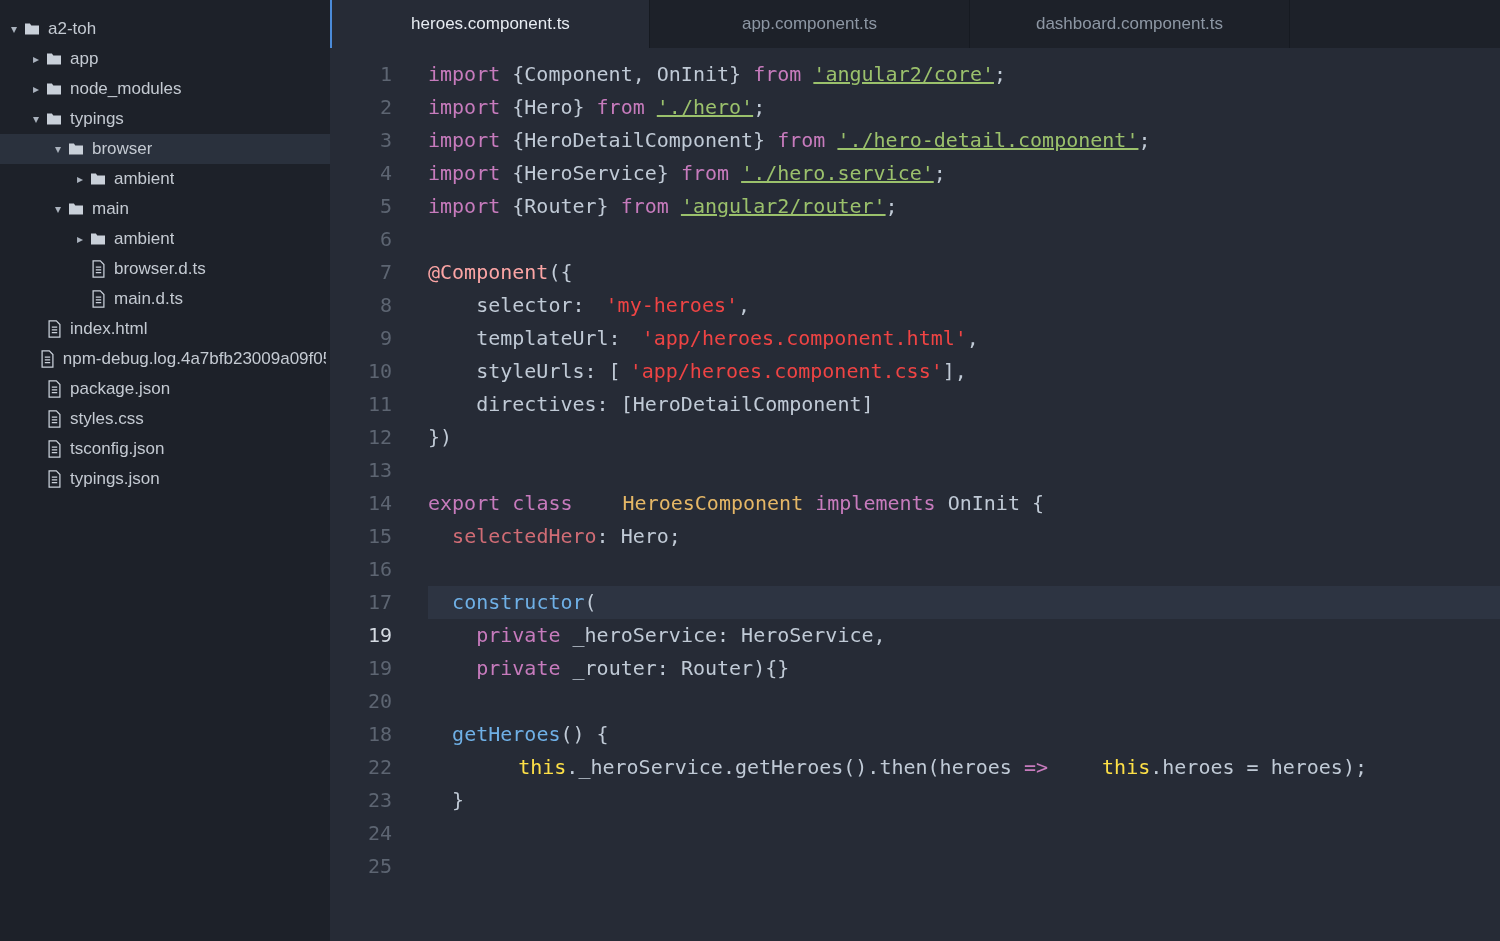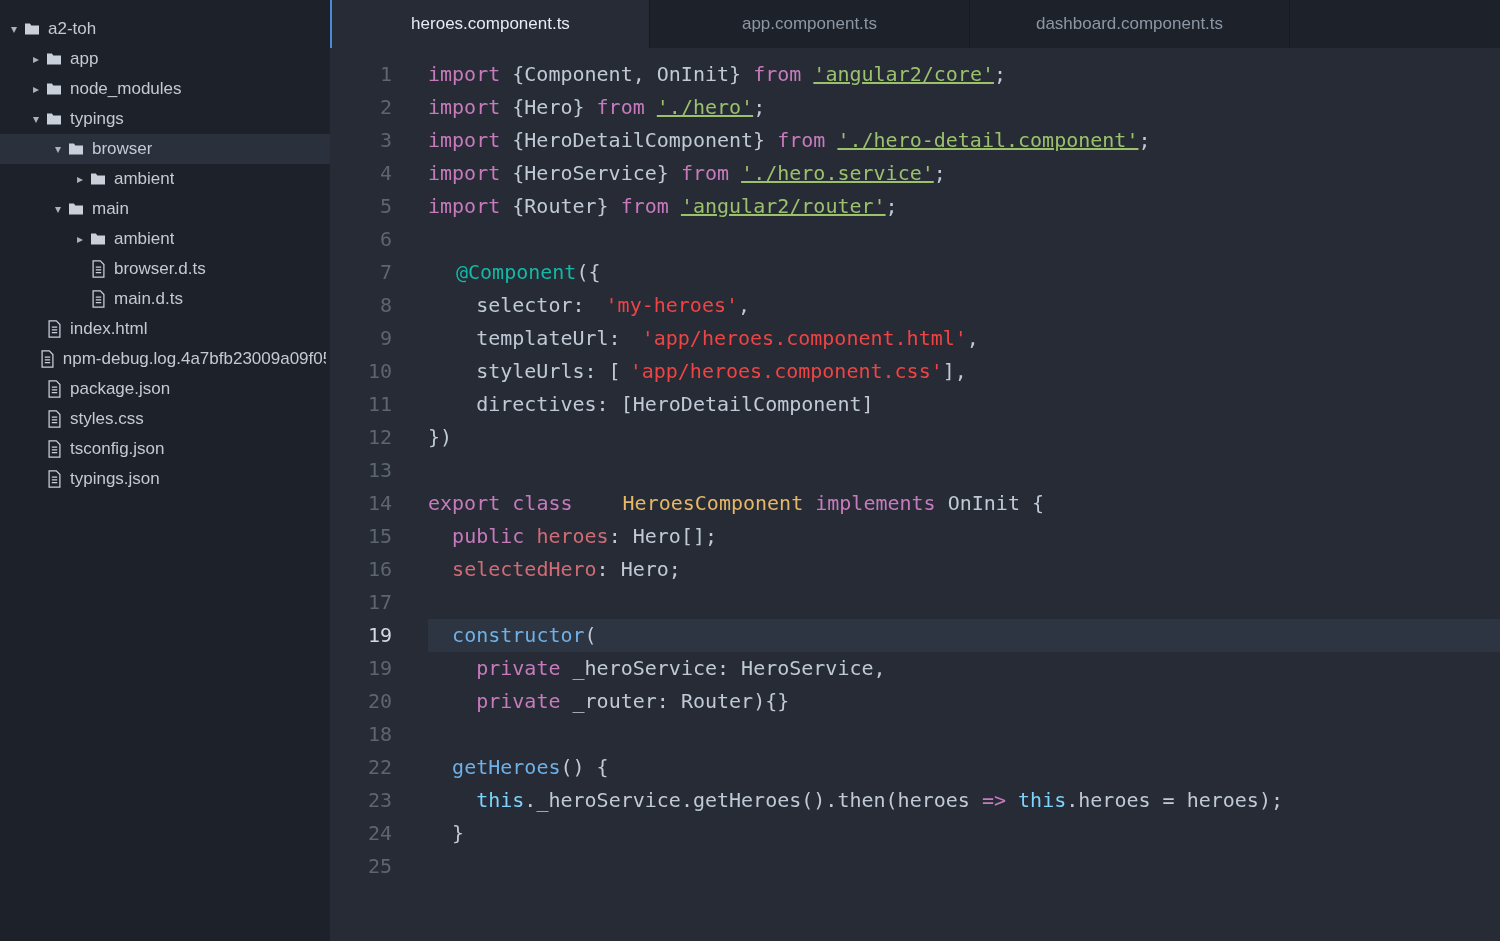"@Component" .dec { color: #14b8a6 -> #fca5a5; margin-left: 28px -> none }
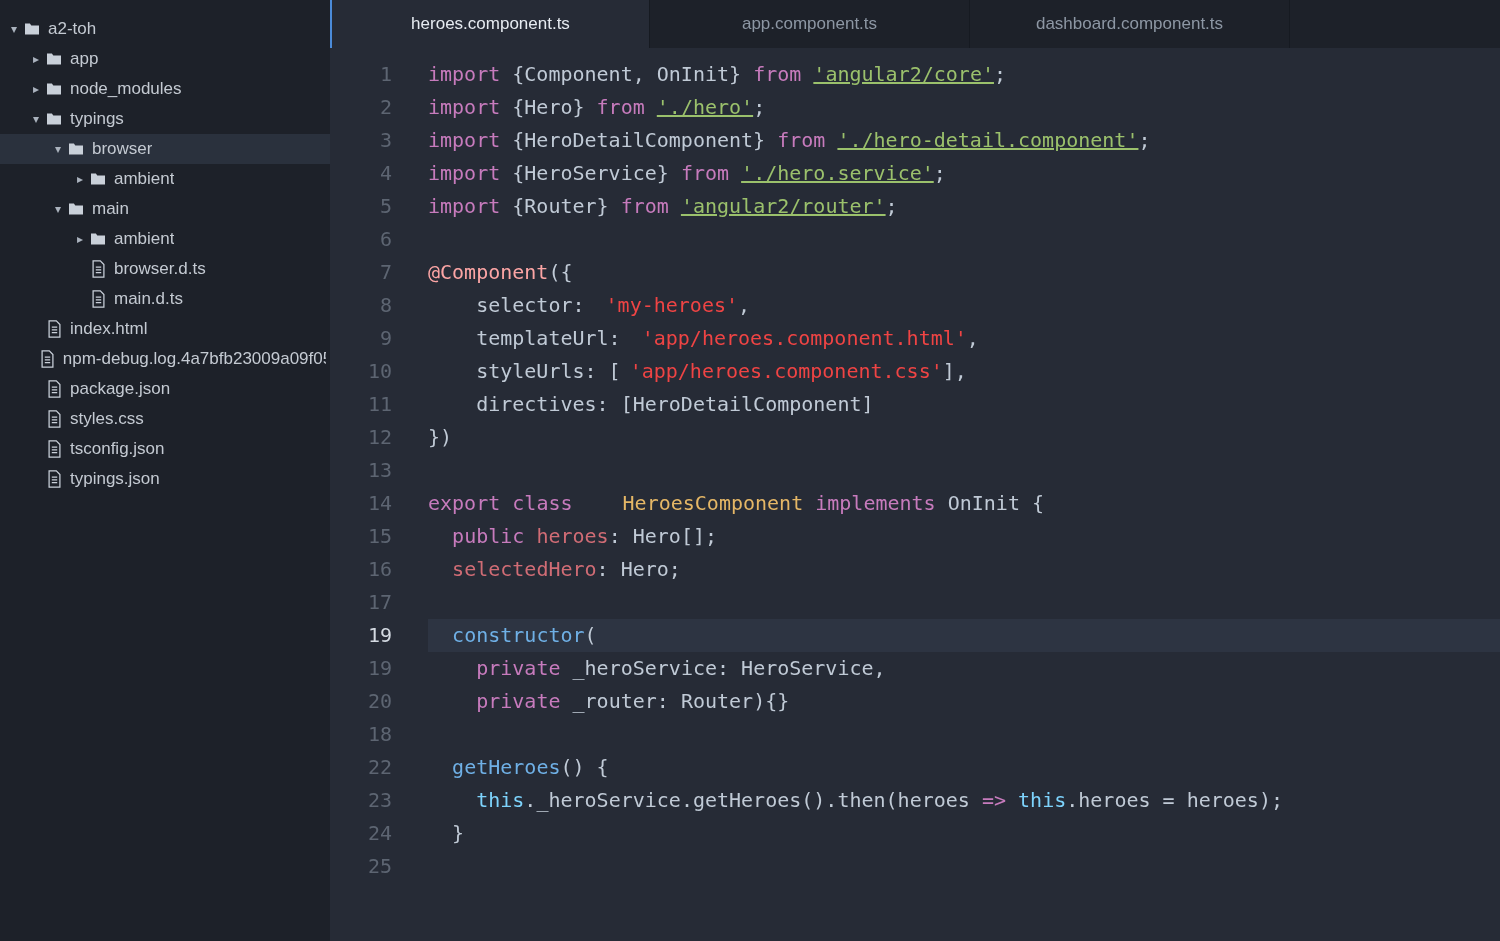"public heroes: Hero[];" div.line { html: <div> <span>public</span> <span>heroes</span>: Hero[];</div> -> none }
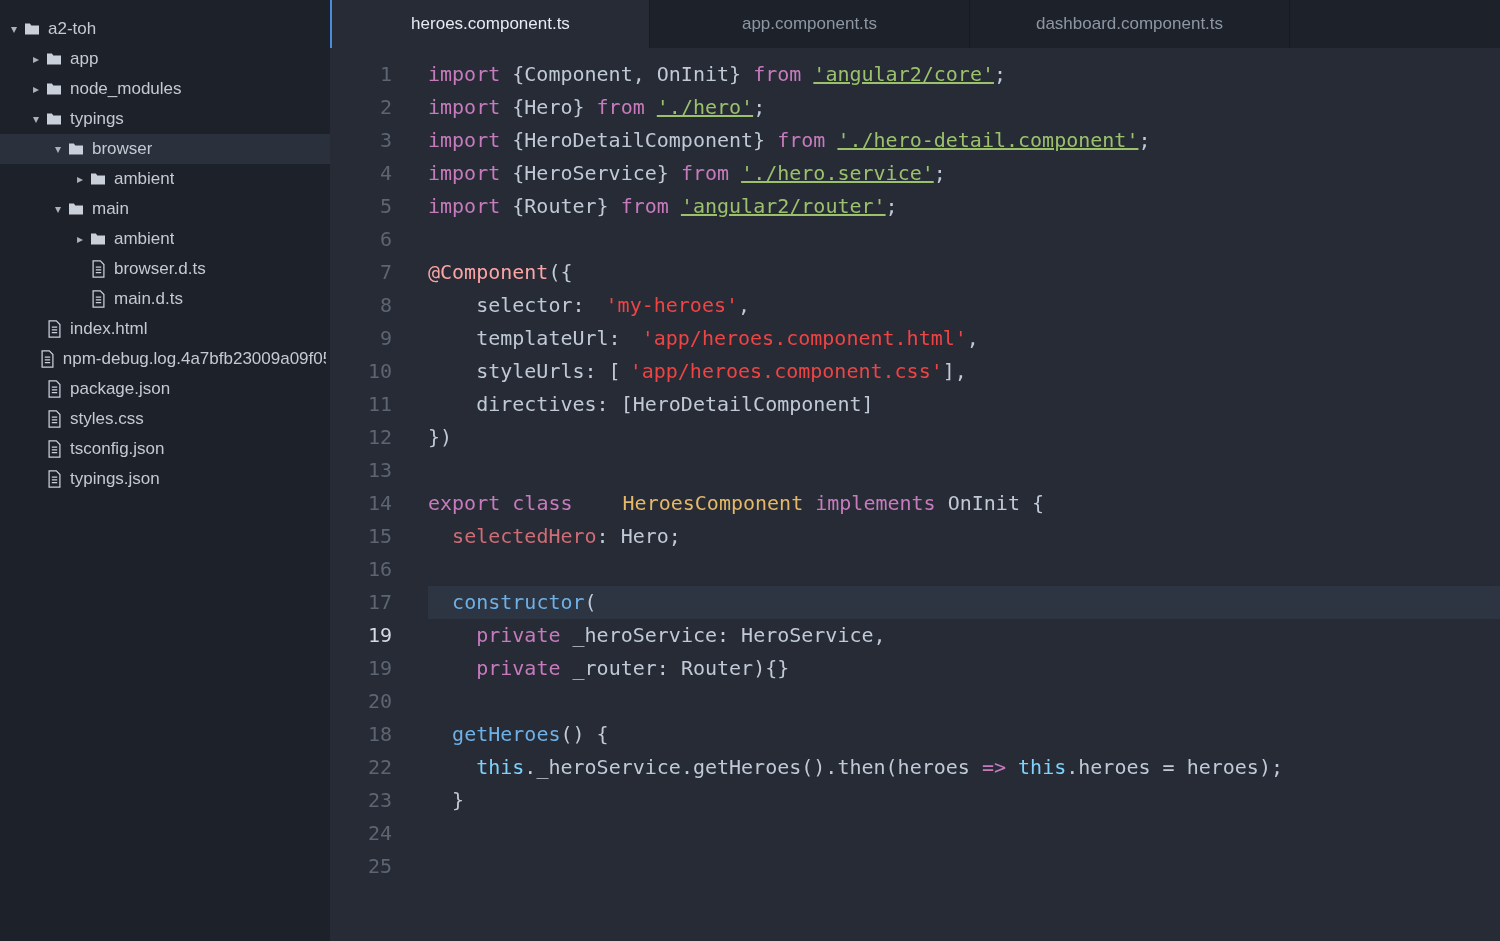"this" .this { color: #7dd3fc -> #fde047; margin-left: none -> 42px }
